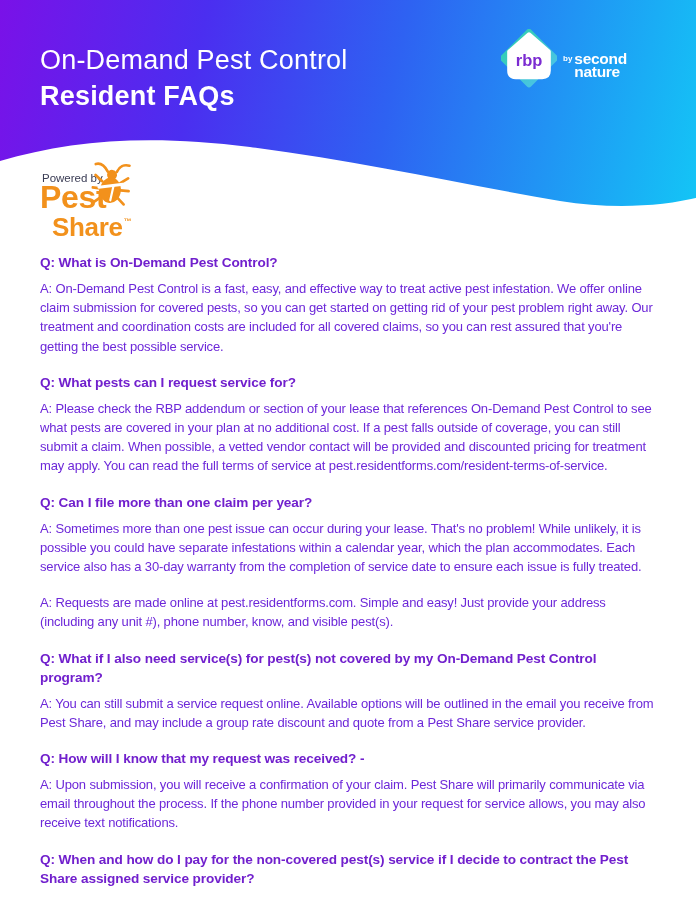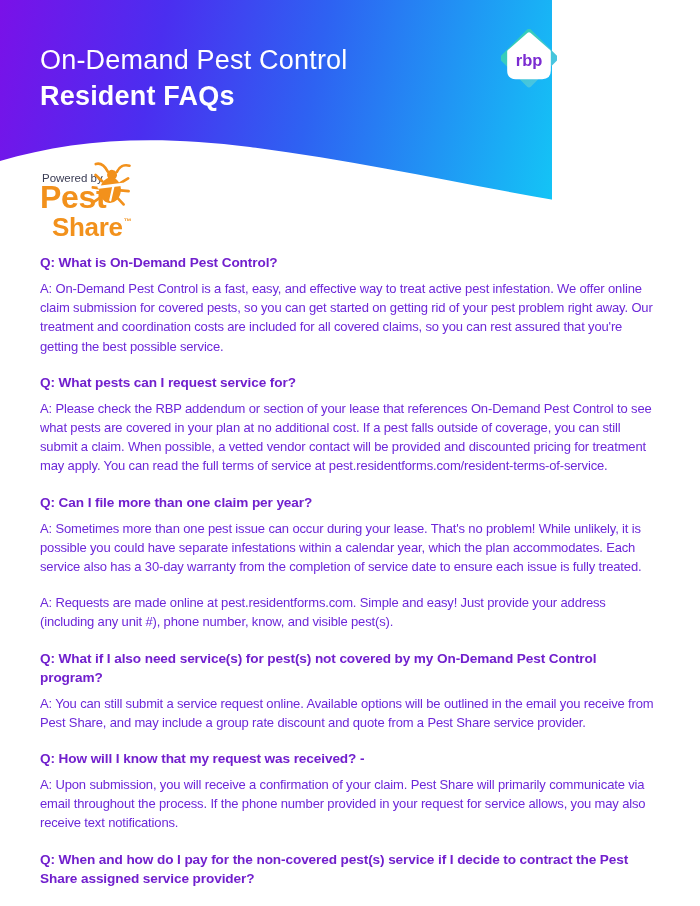"On-Demand Pest Control" .hero { width: 552px -> 696px }
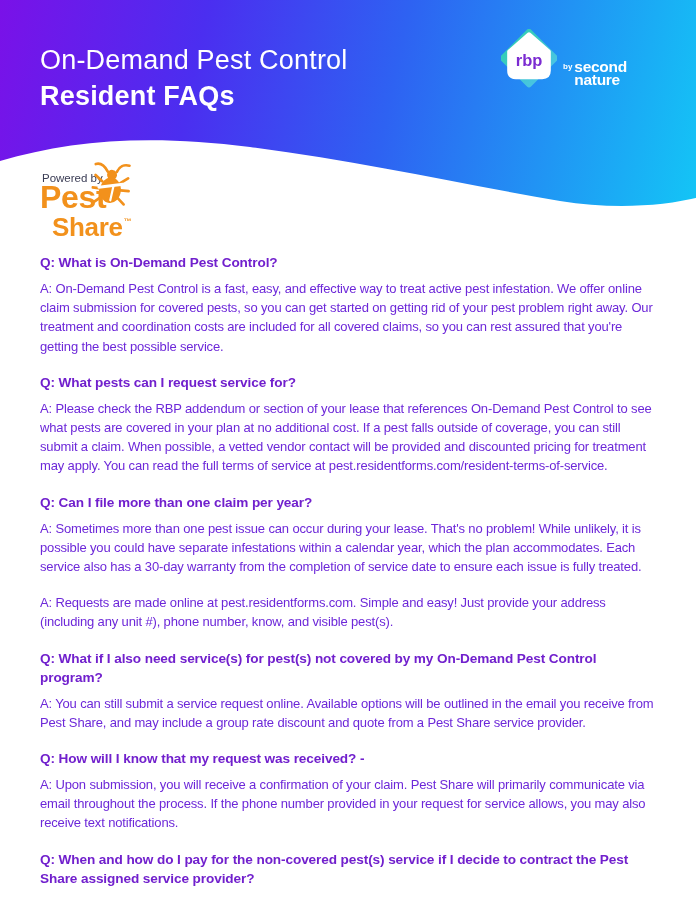"by" .sn { margin-top: 32px -> 24px }
